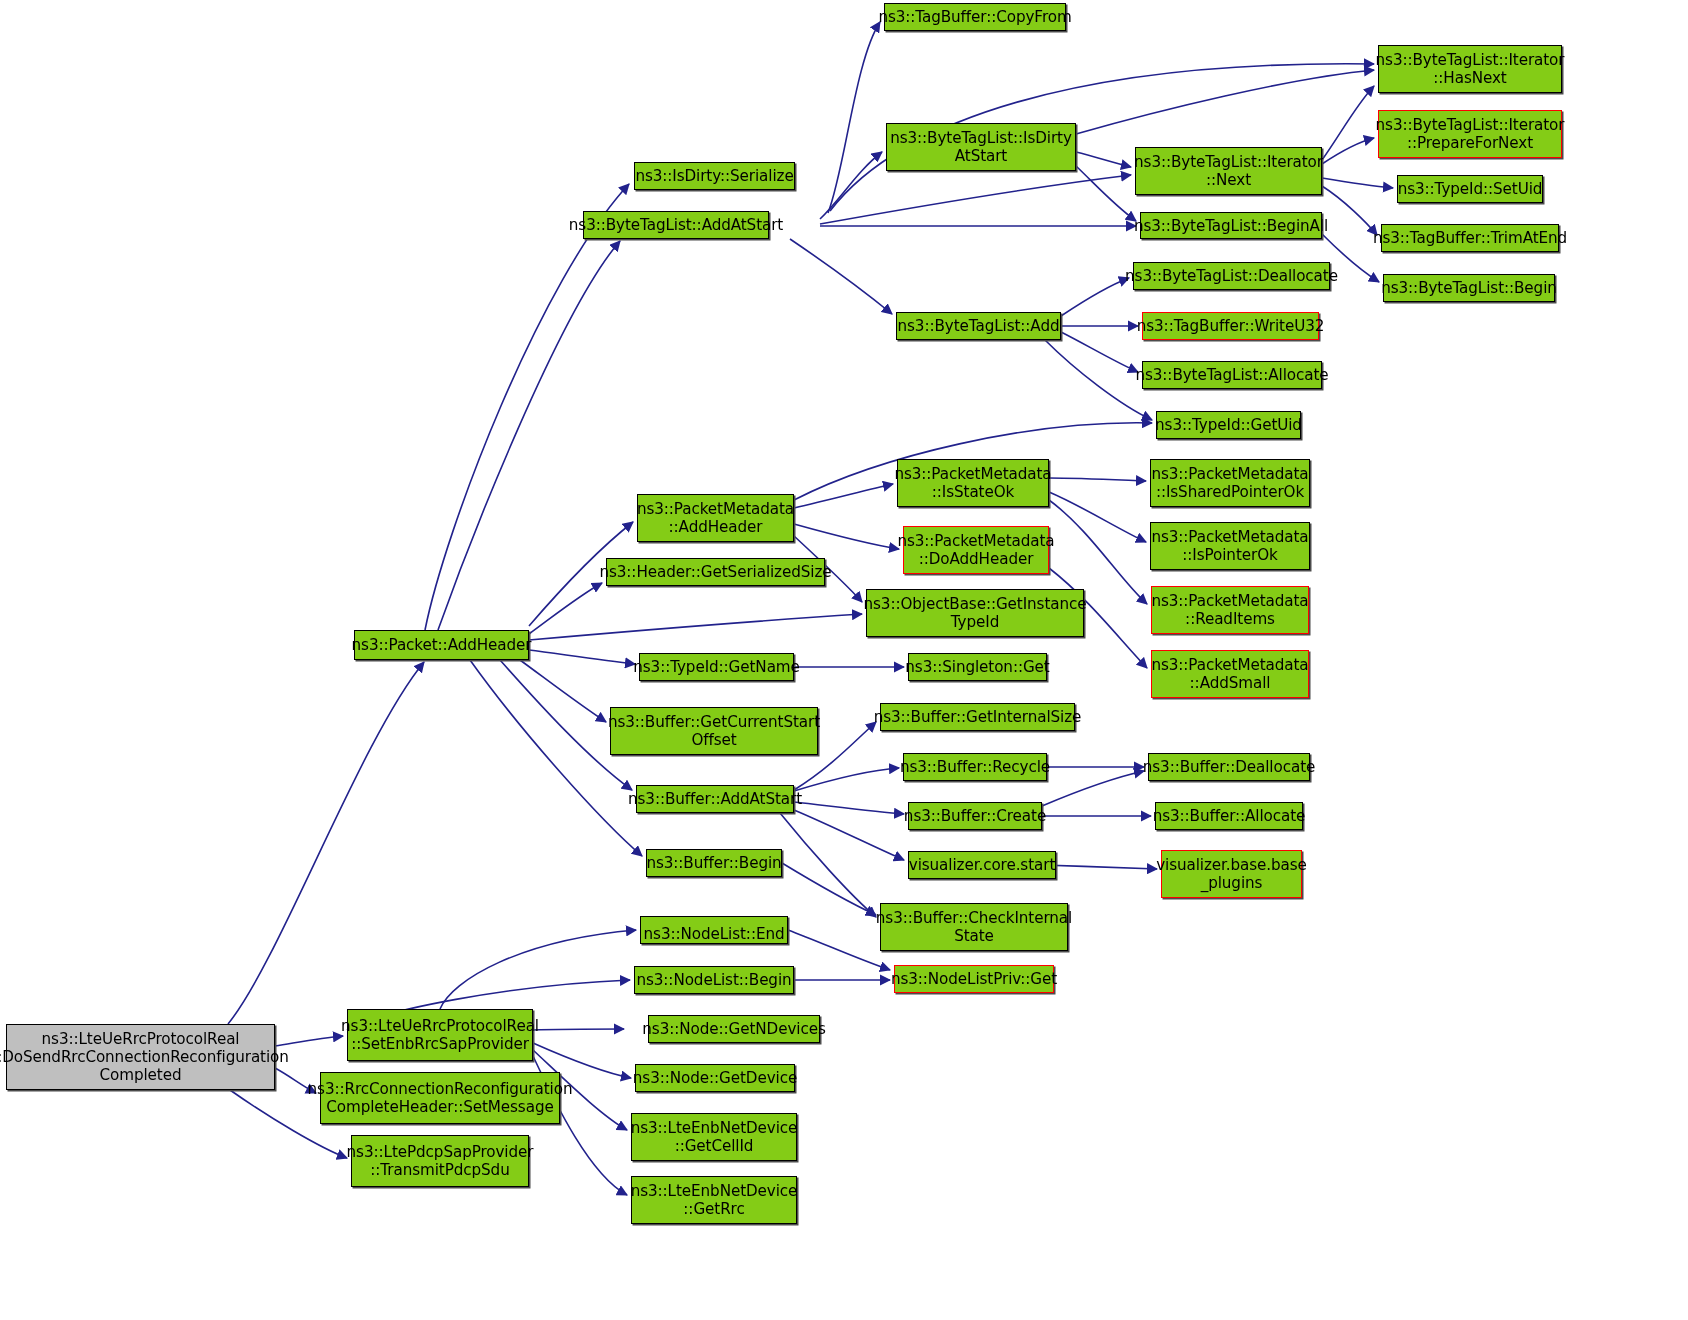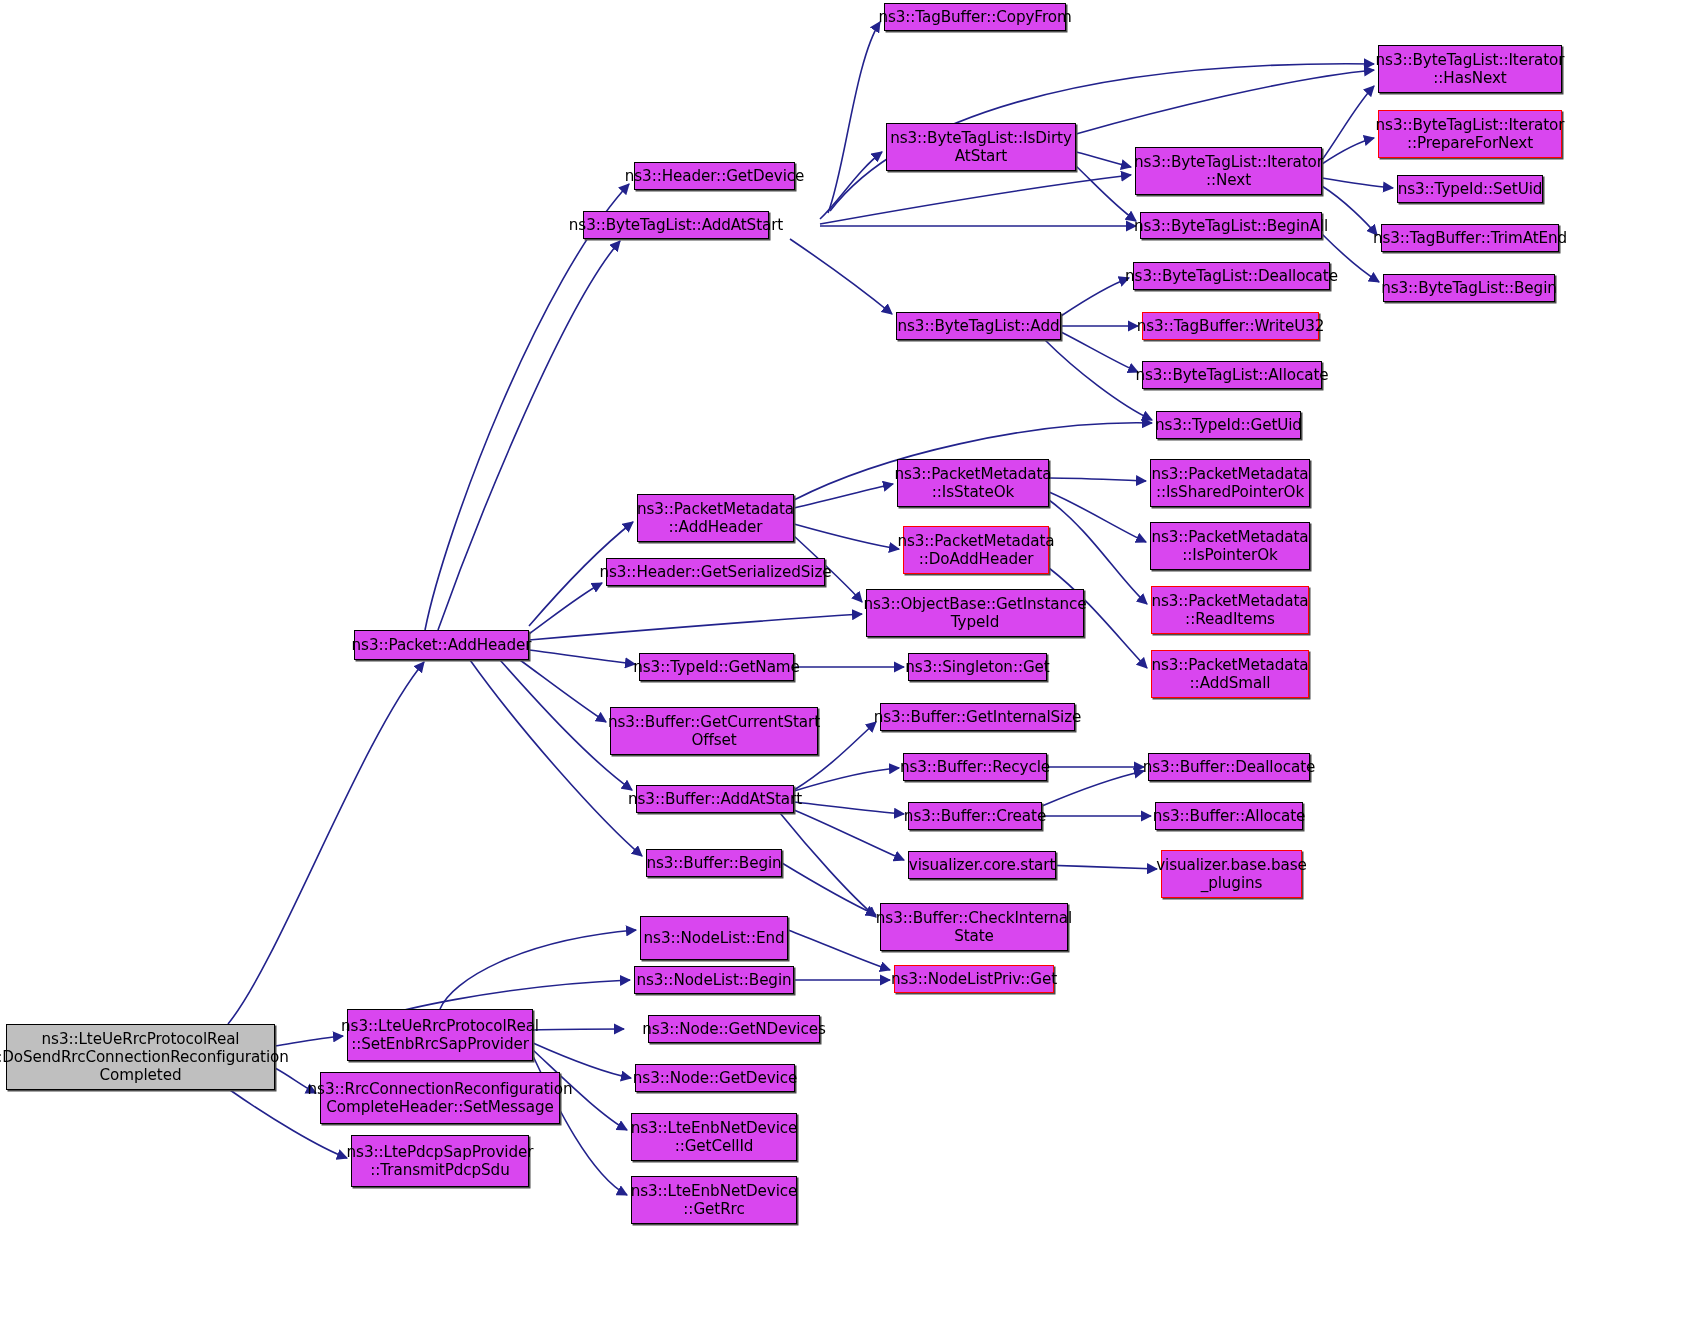"ns3::TagBuffer::CopyFrom" .node { background: #d946ef -> #84cc16 }
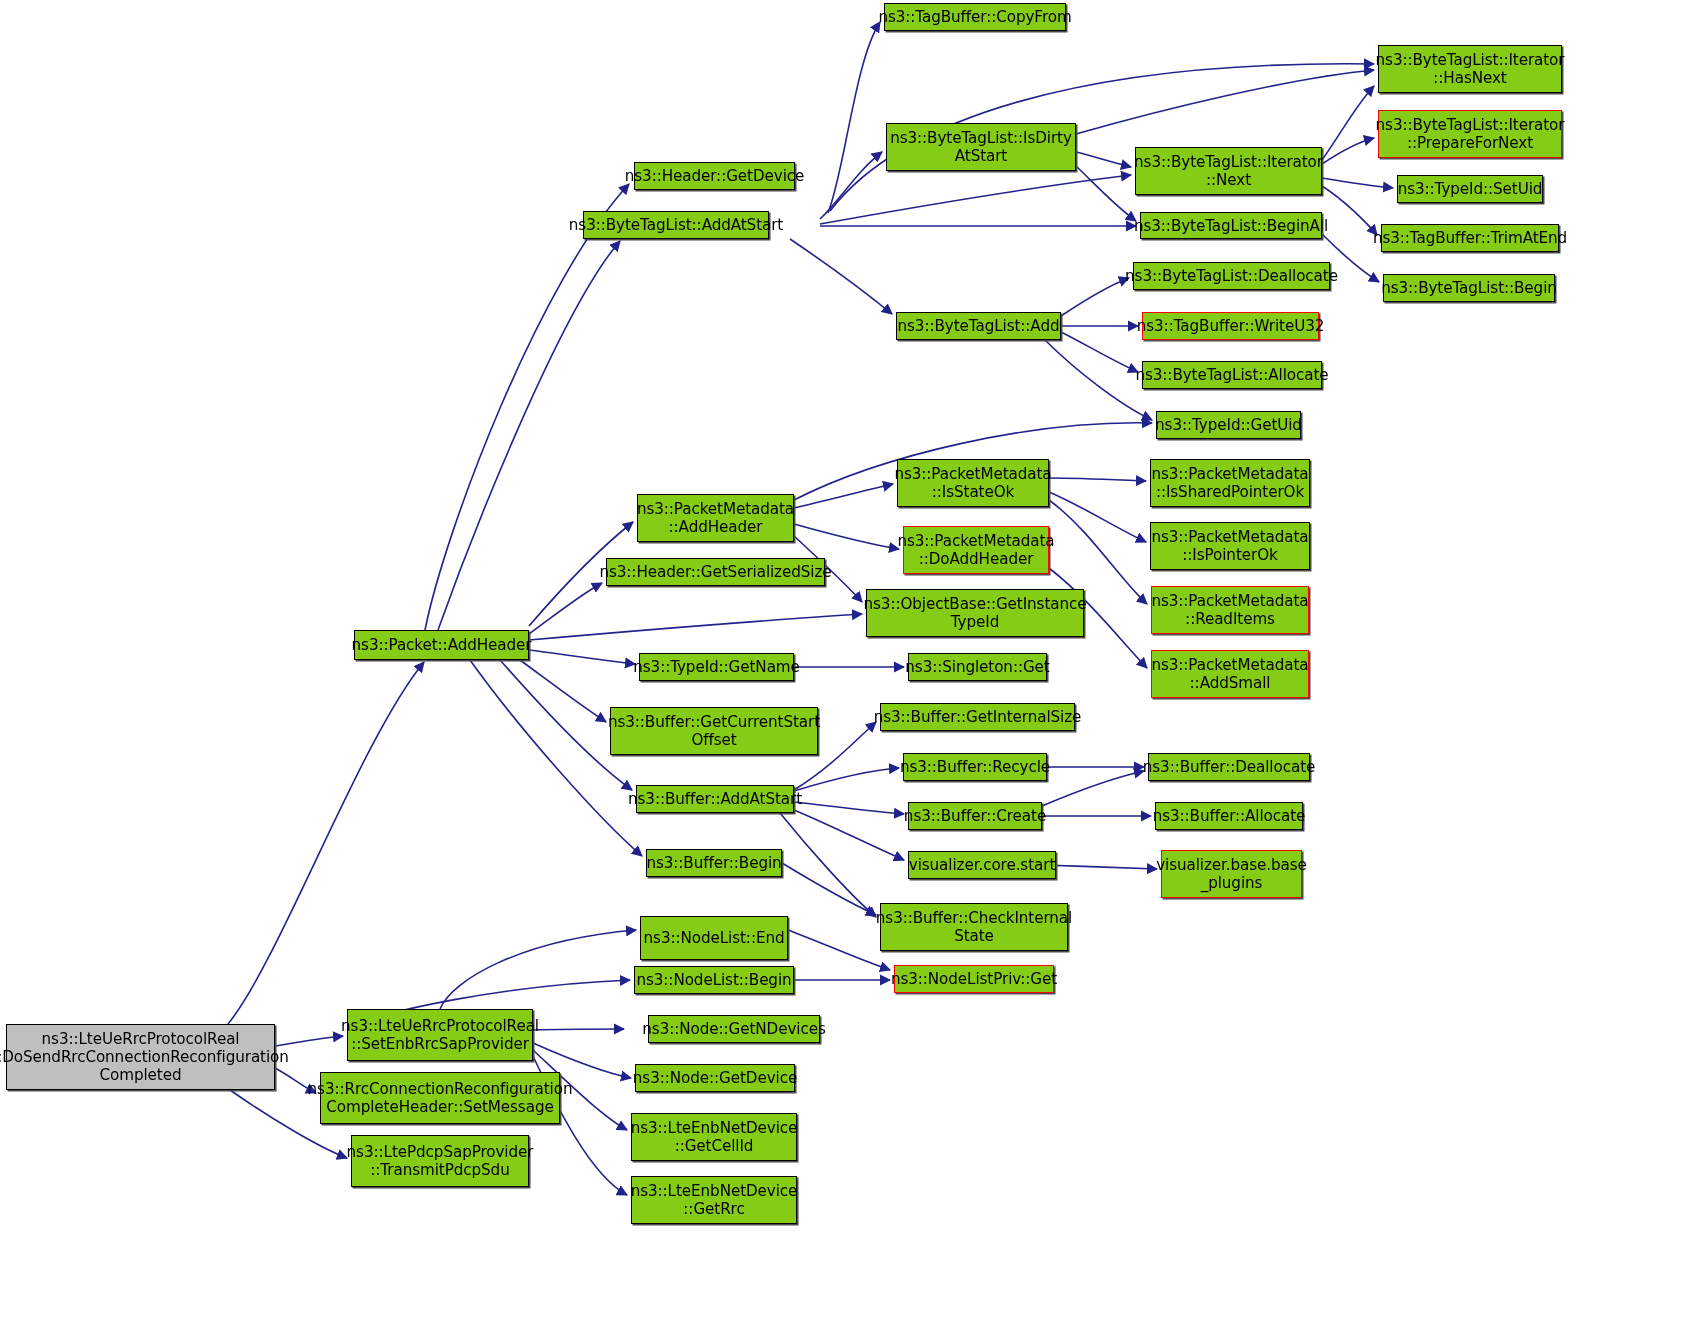"ns3::Header::GetDevice" span { text: ns3::Header::GetDevice -> ns3::IsDirty::Serialize }
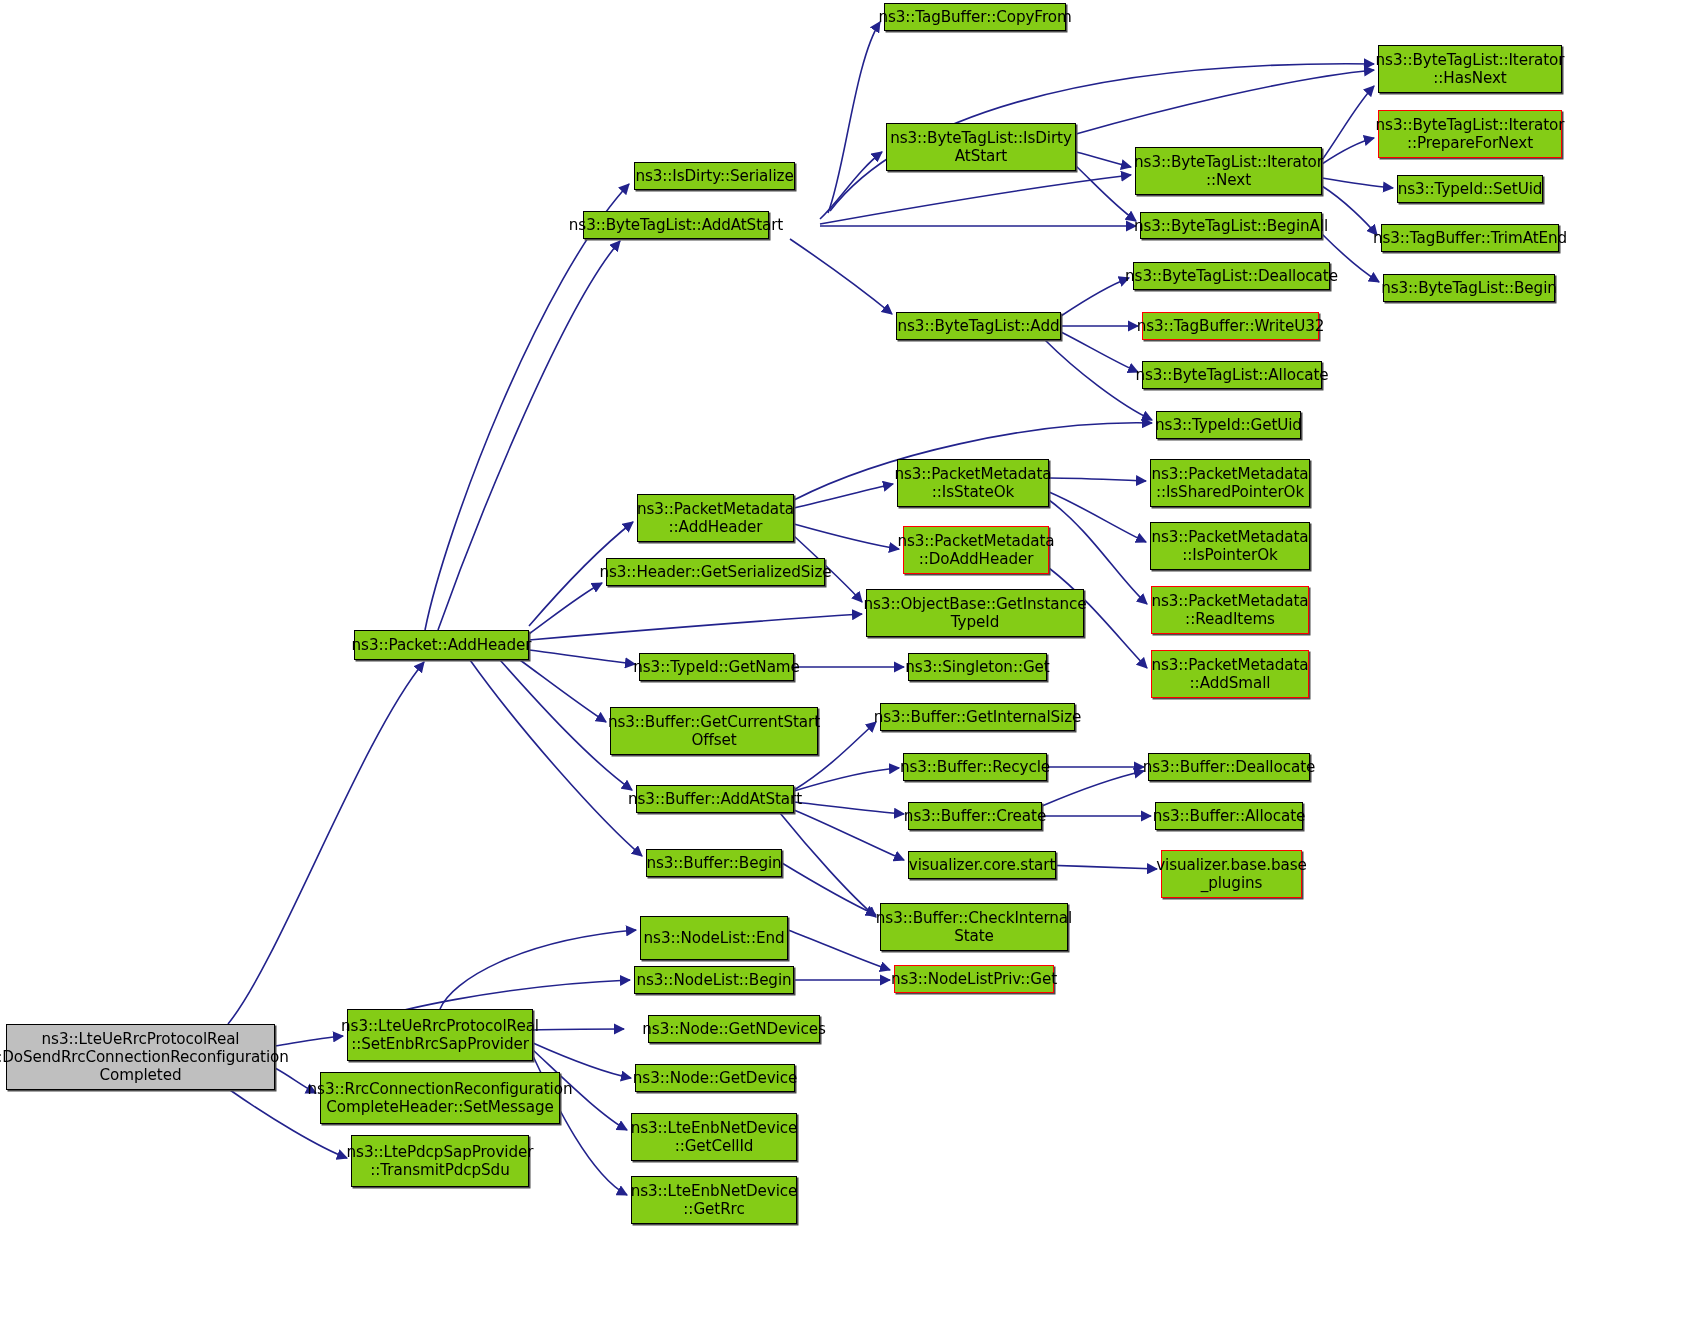"ns3::NodeList::End" div.node { align-items: none -> flex-end; height: 44px -> 28px }
